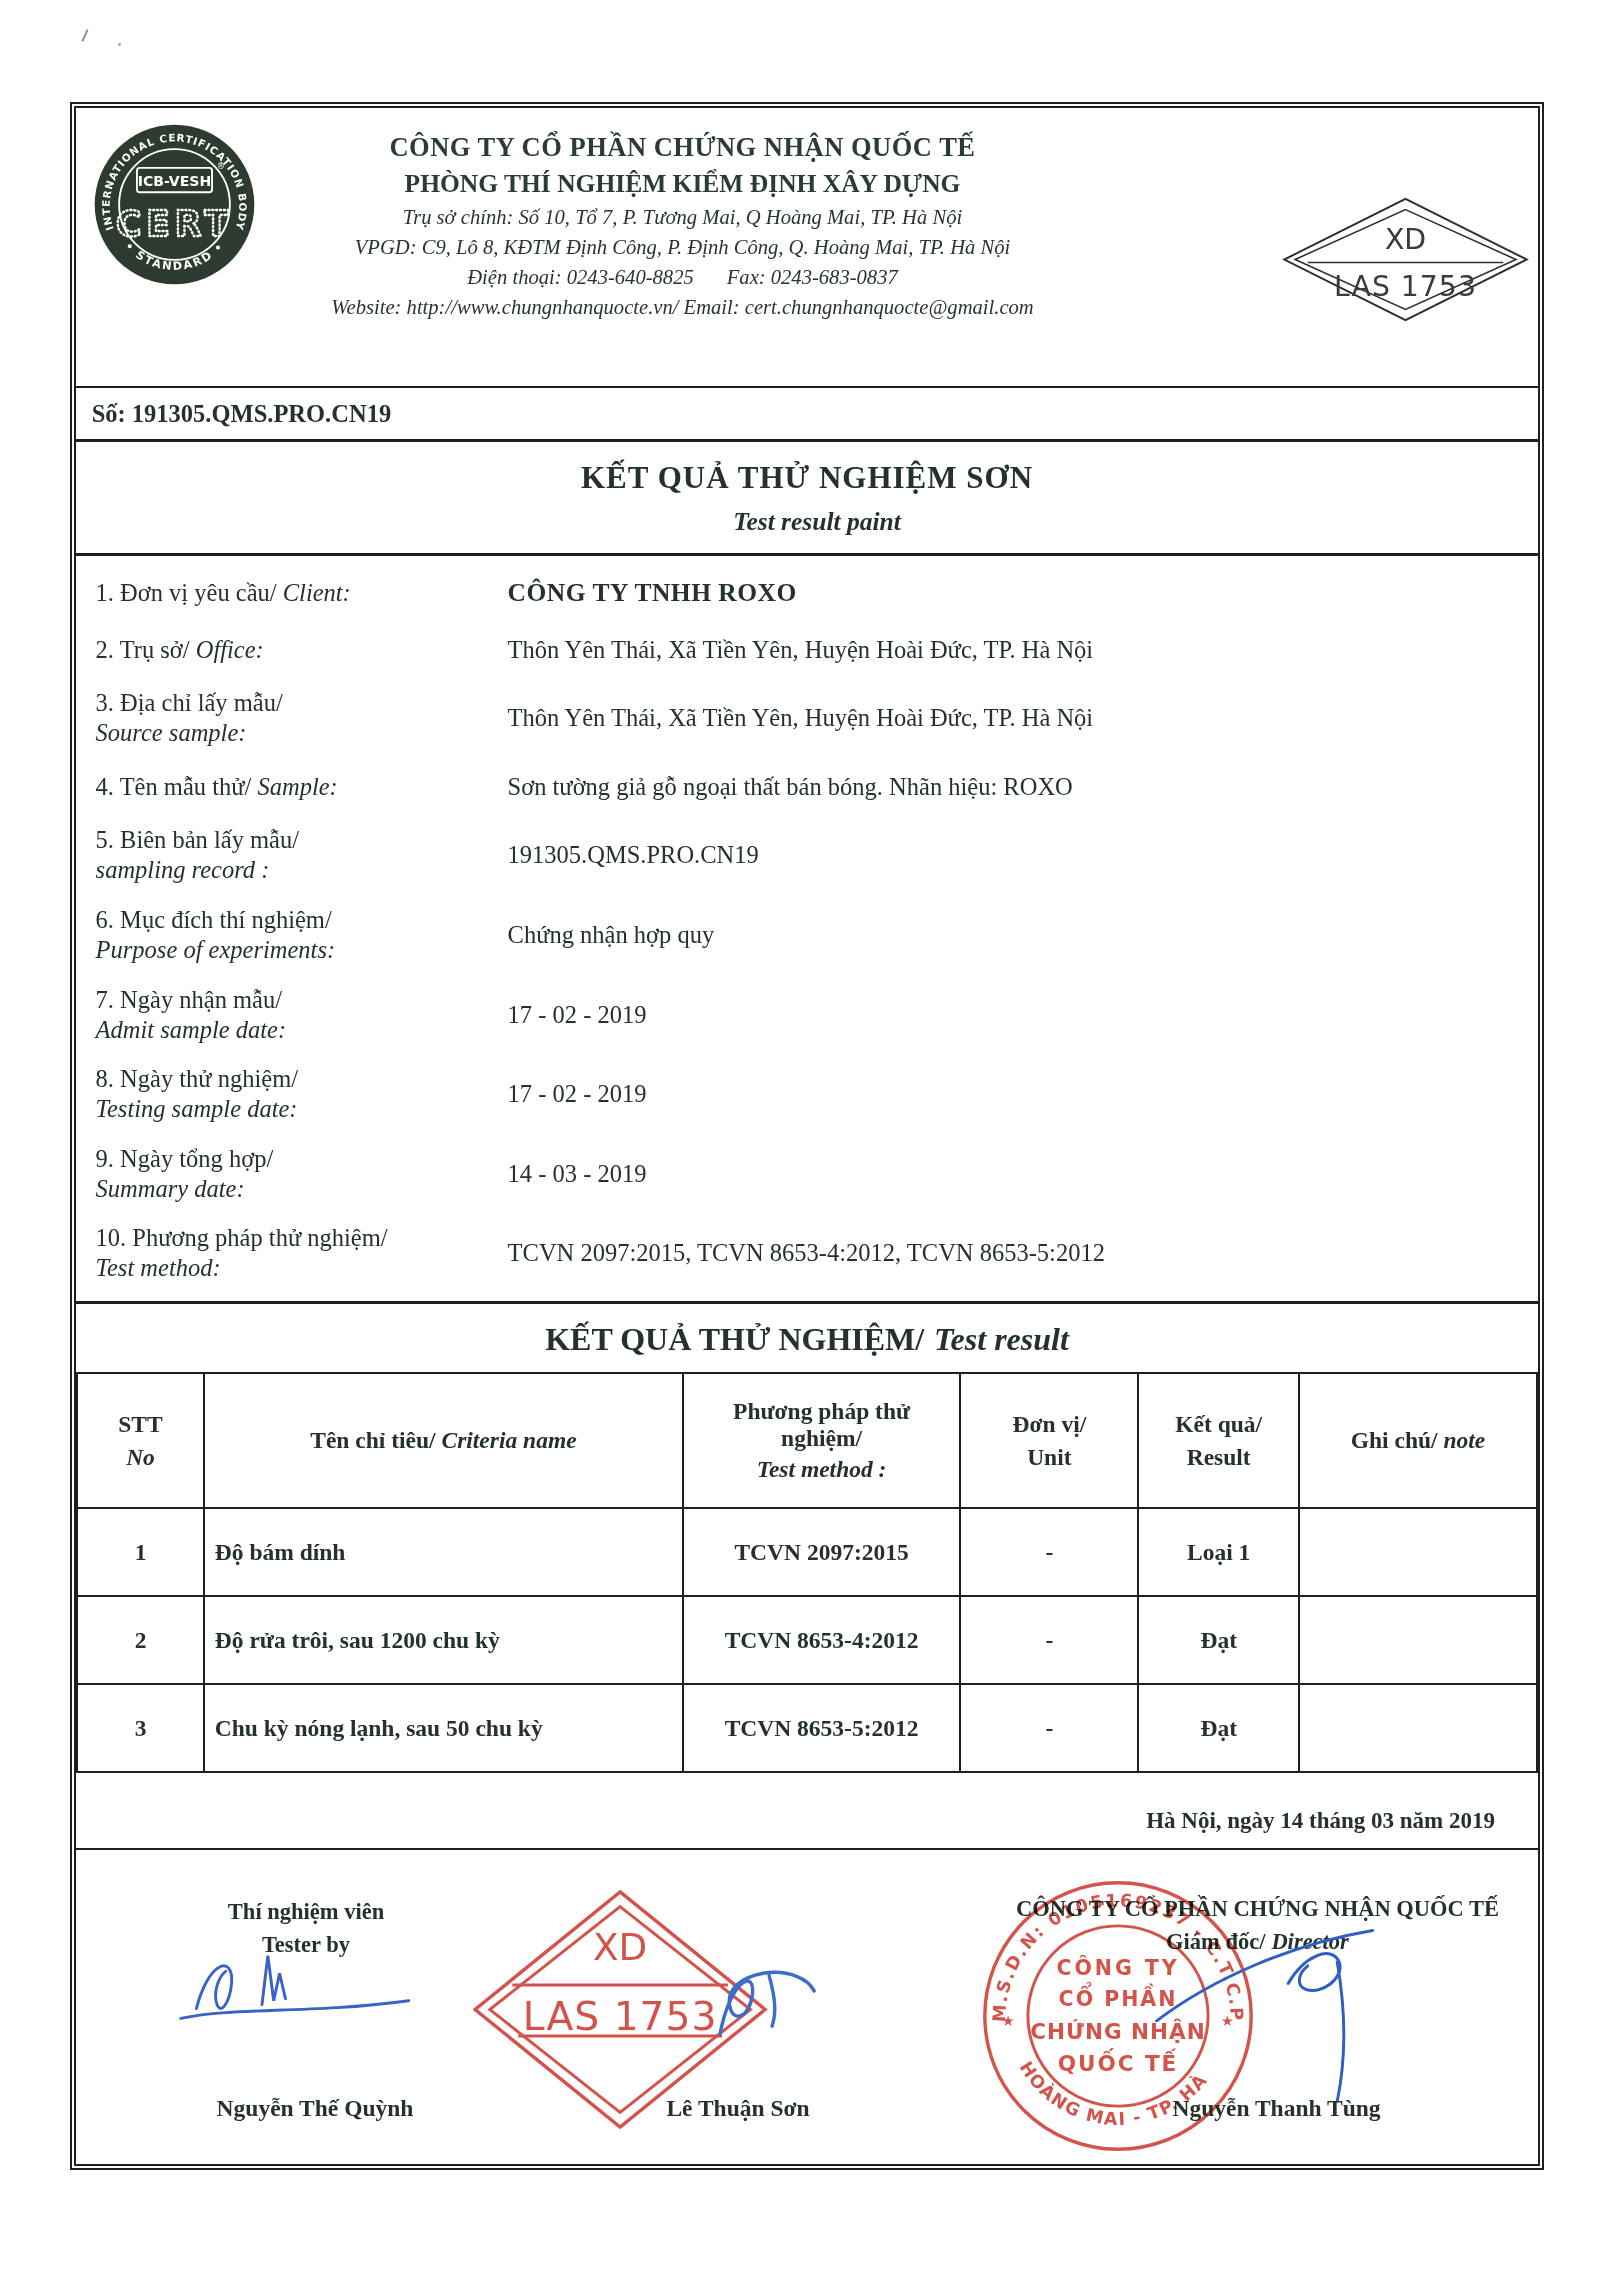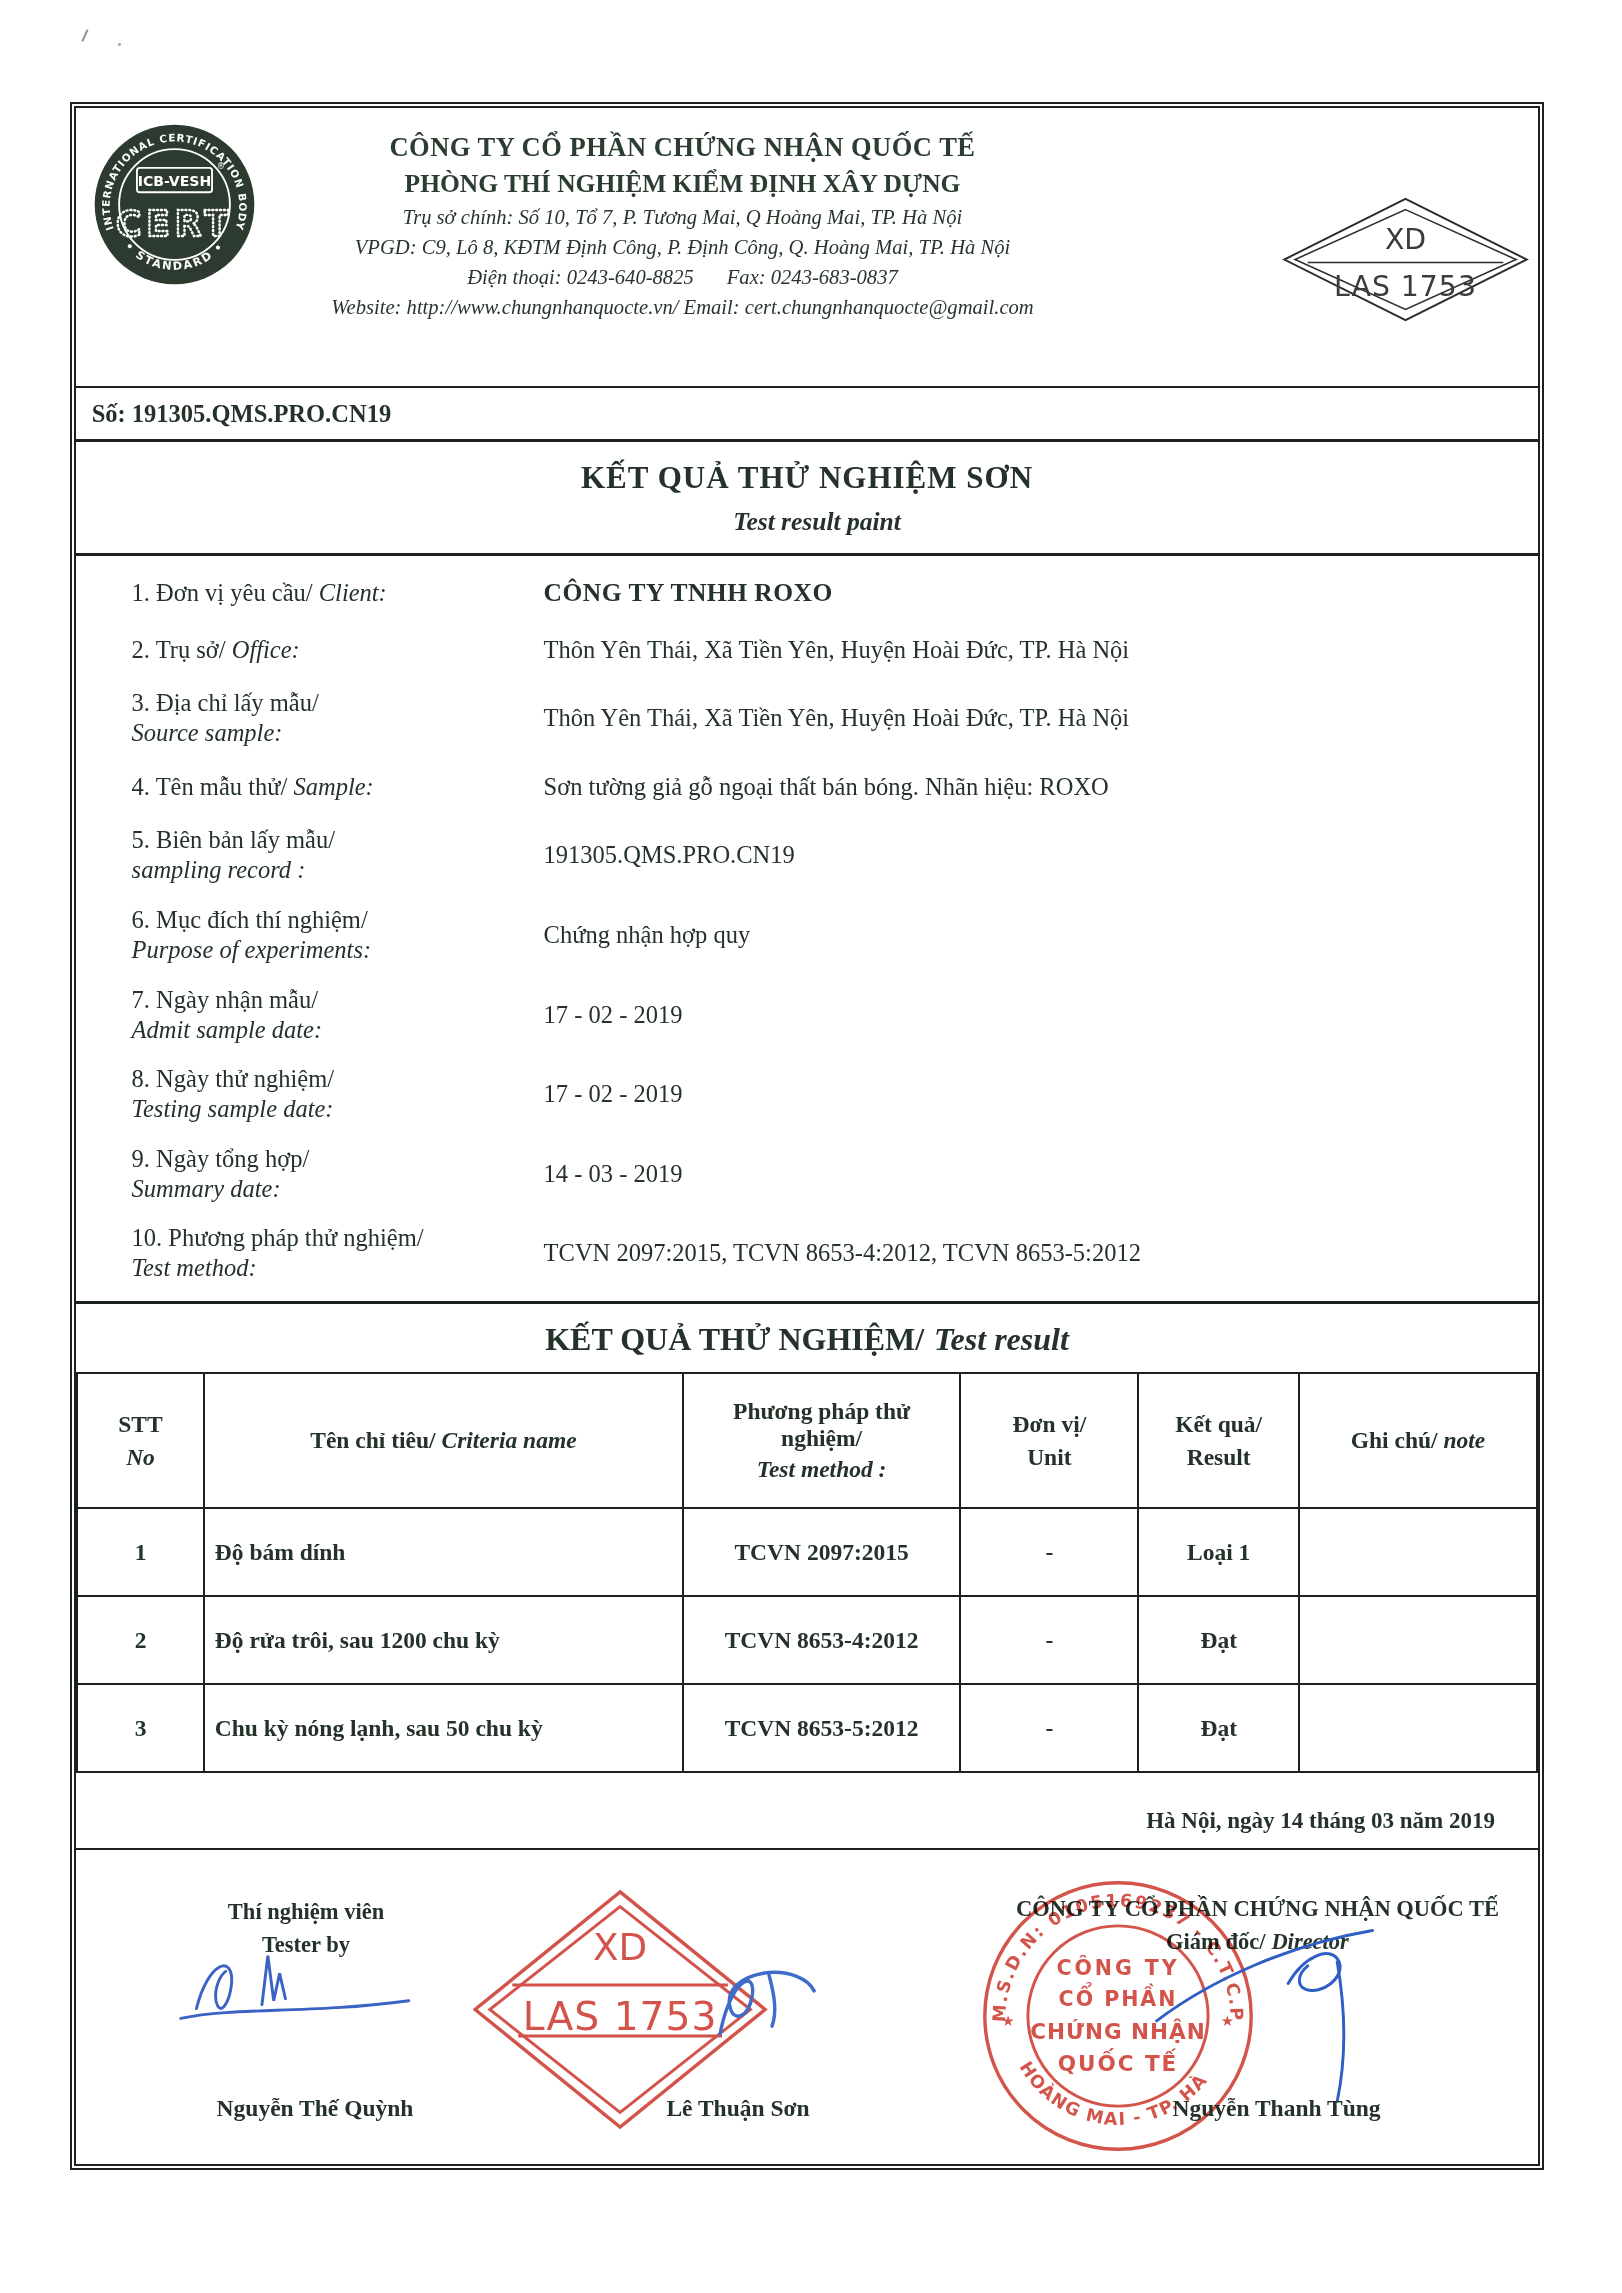"1. Đơn vị yêu cầu/" .fields { margin-left: 36px -> none }
